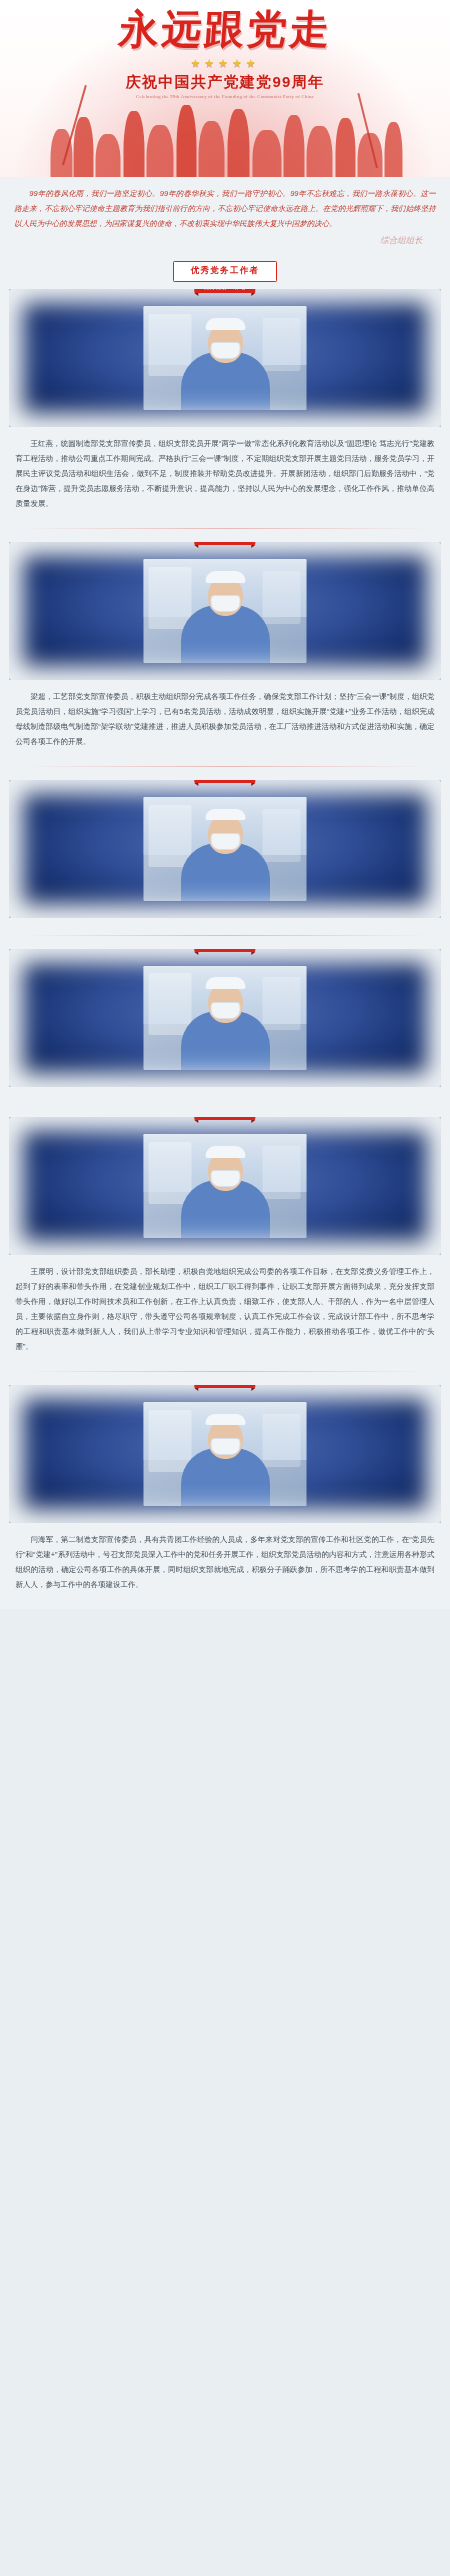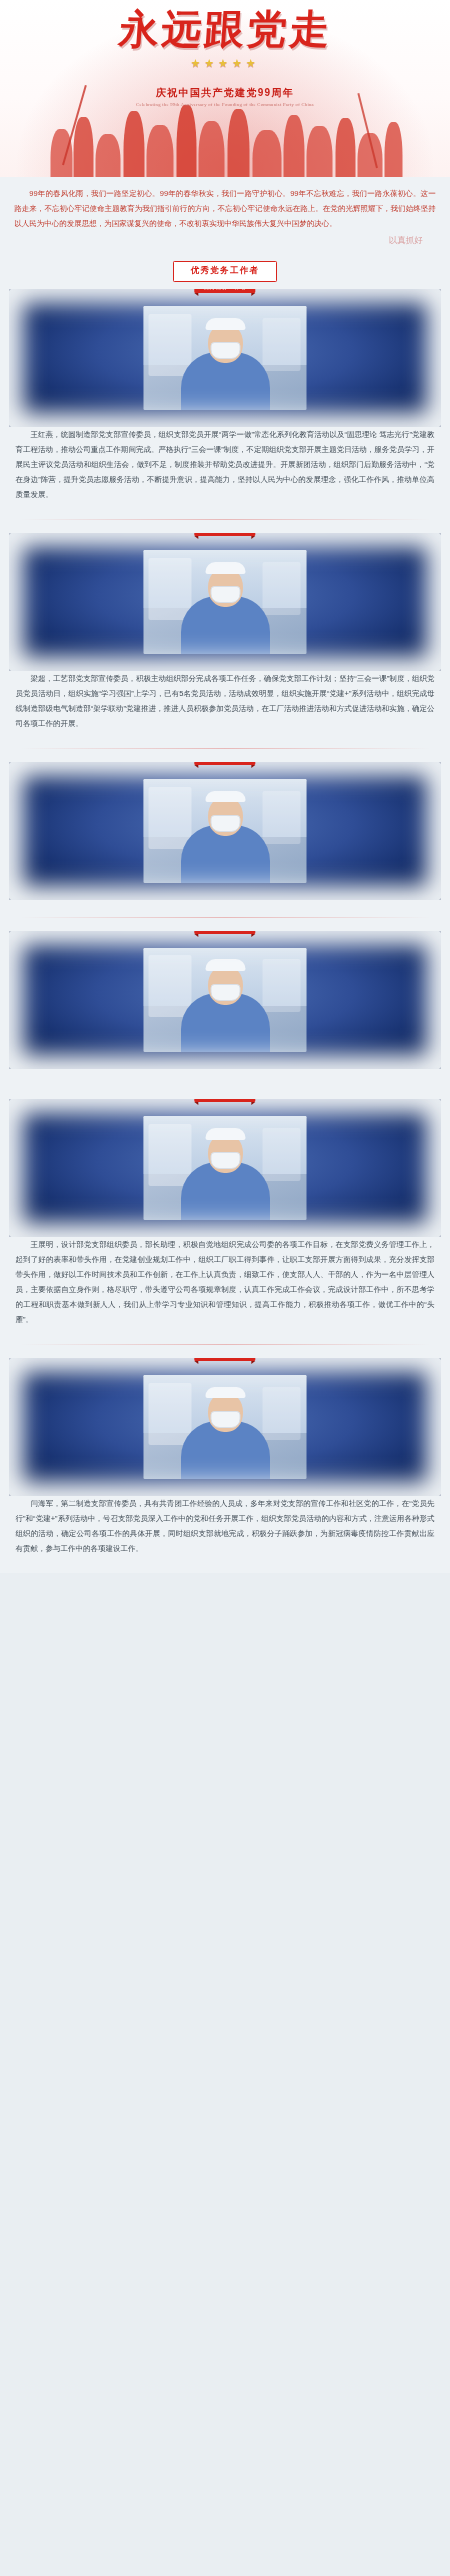"庆祝中国共产党建党99周年" .hero-sub { font-size: 10px -> 15px; margin-top: 16px -> 3px }
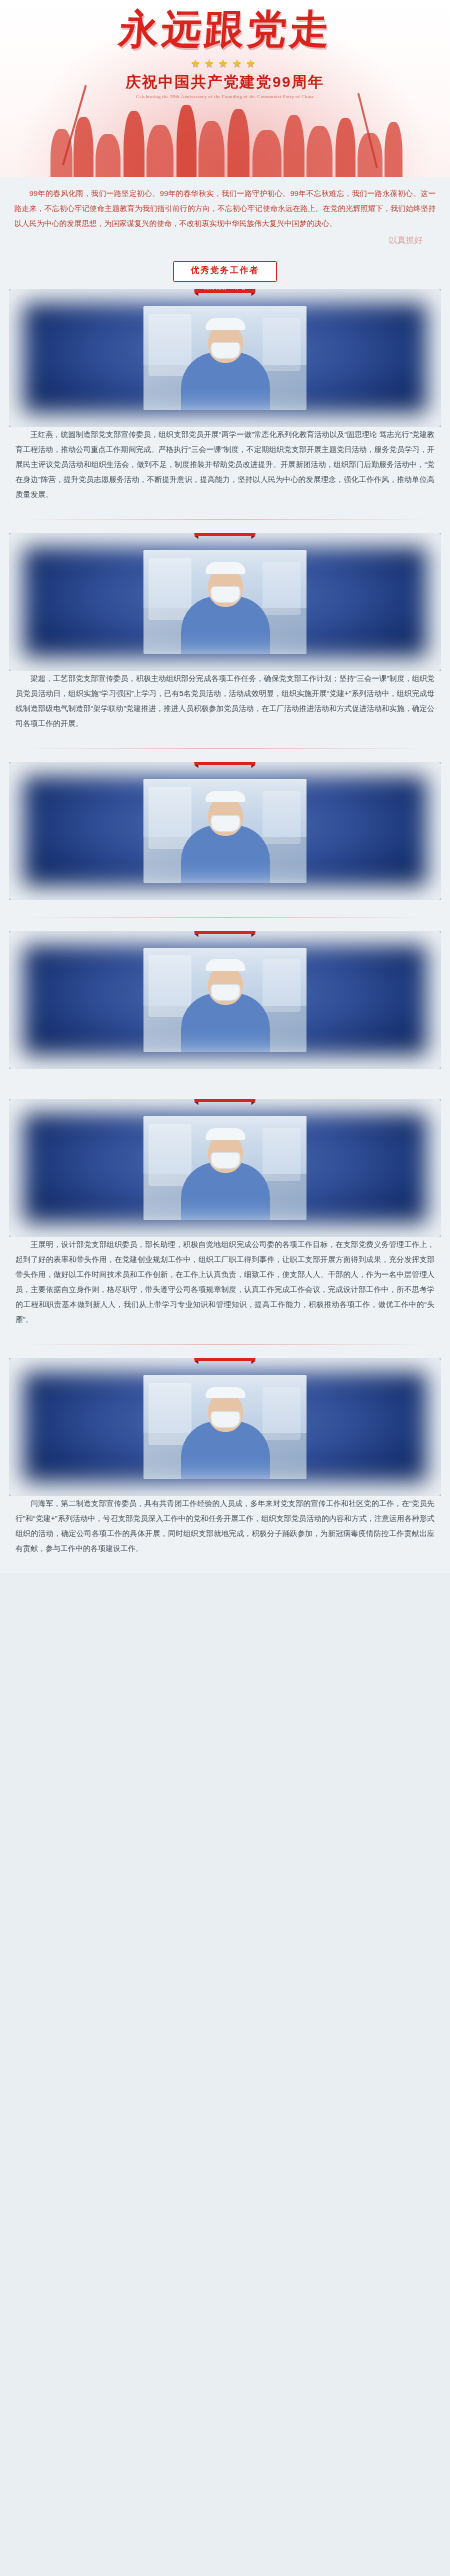"99年的春风化雨，我们一路坚定初心。99年的春华秋实，我们一路守护初心。99年不" .intro { font-style: none -> italic }
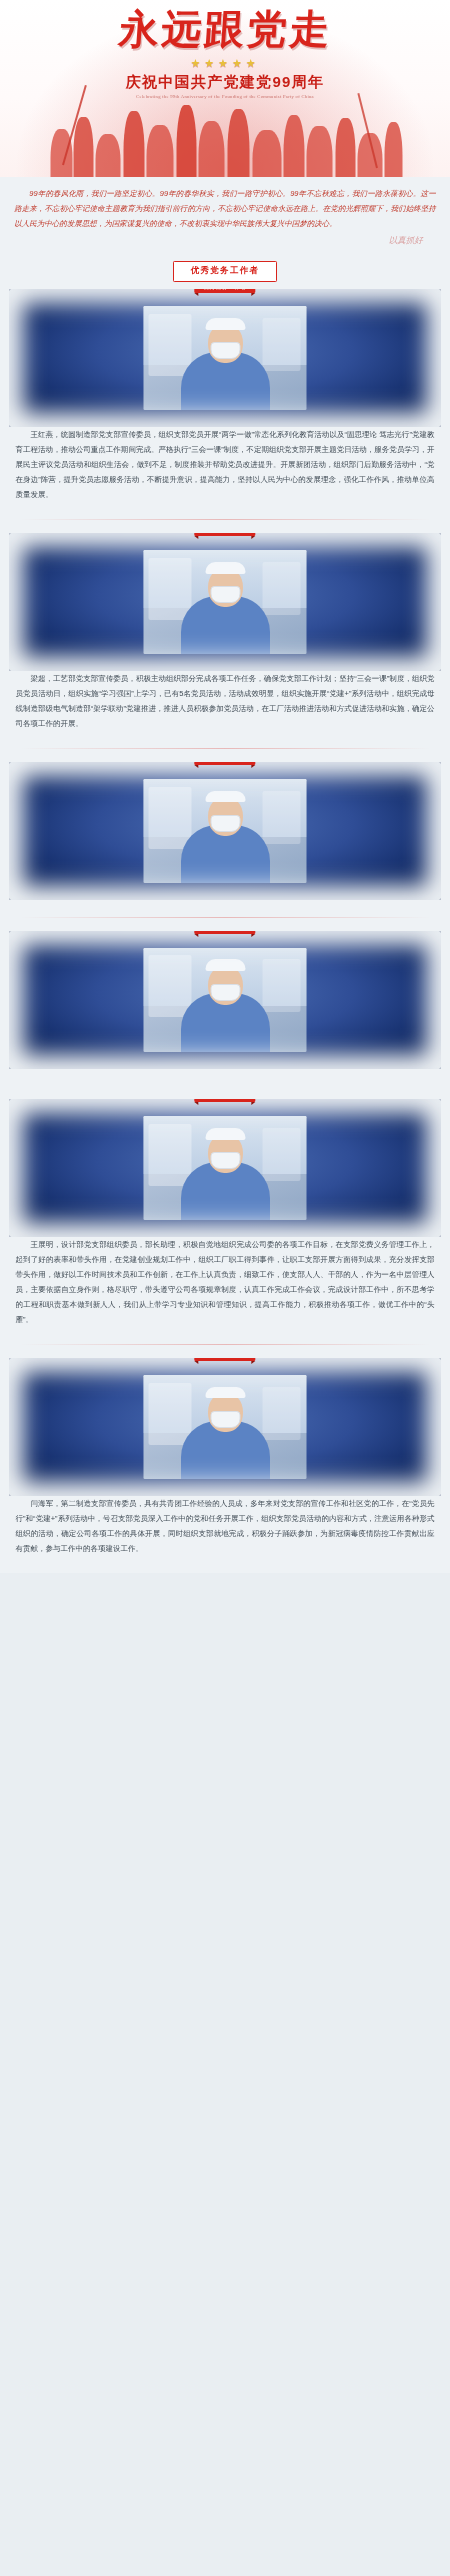"以真抓好" span.sig { text: 以真抓好 -> 综合组组长 }
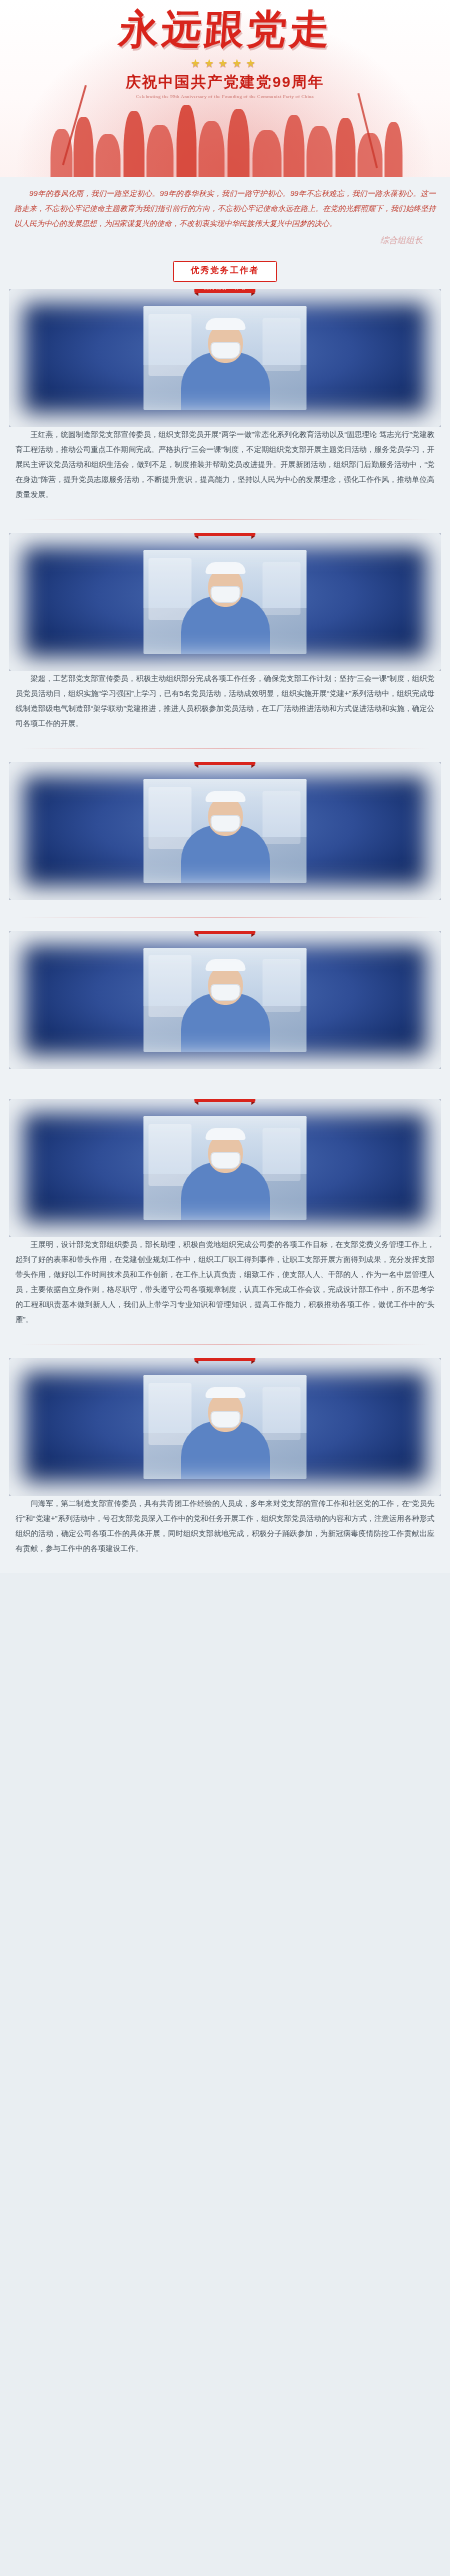"王红燕，统圆制造部党支部宣传委员，组织支部党员开展“两学一做”常态化系列化教育活" .person-text { margin-top: none -> 9px }
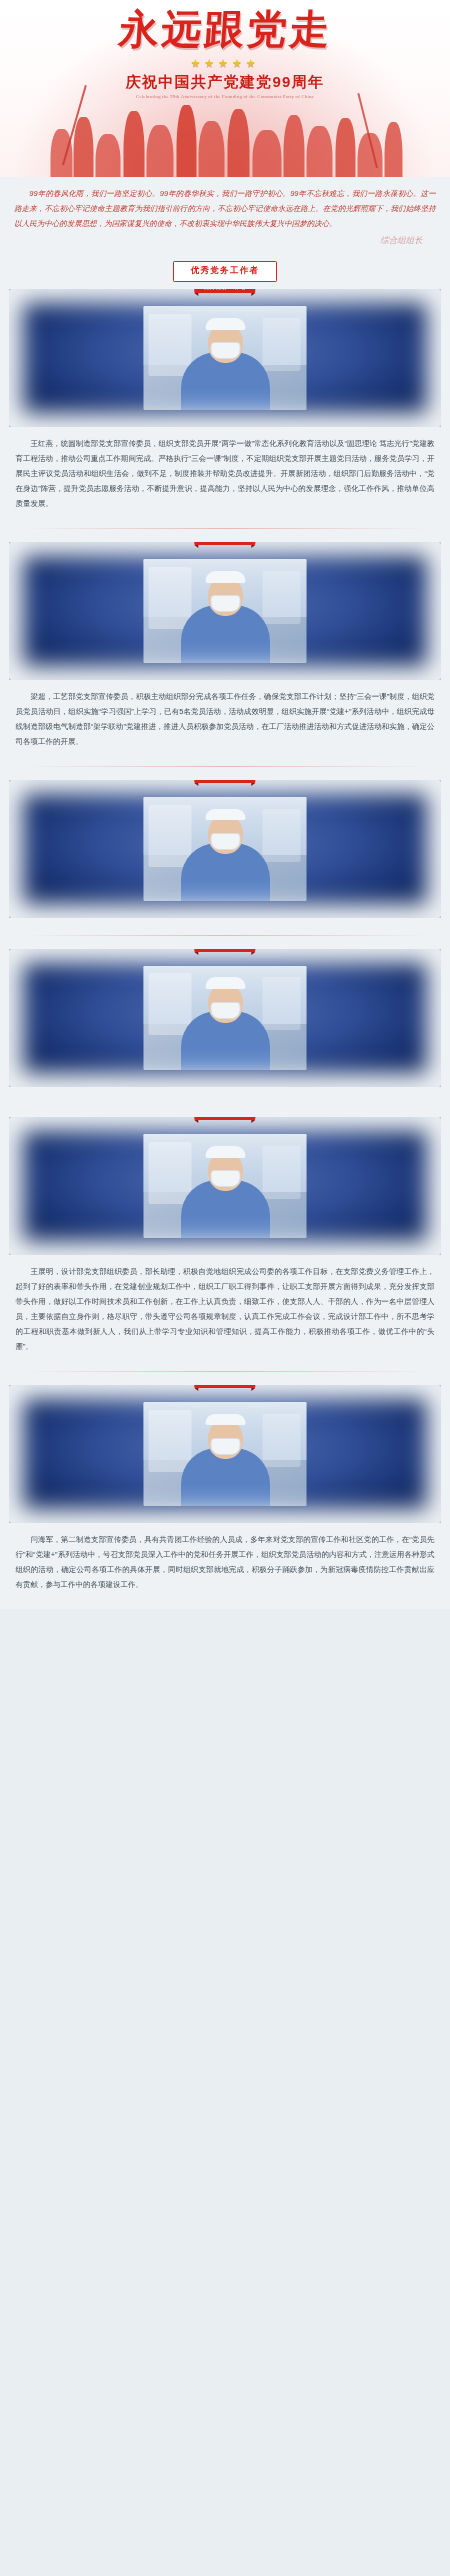"梁超，工艺部党支部宣传委员，积极主动组织部分完成各项工作任务，确保党支部工作计划" div.person-text { text: 系列活动中 -> 业务工作活动 }
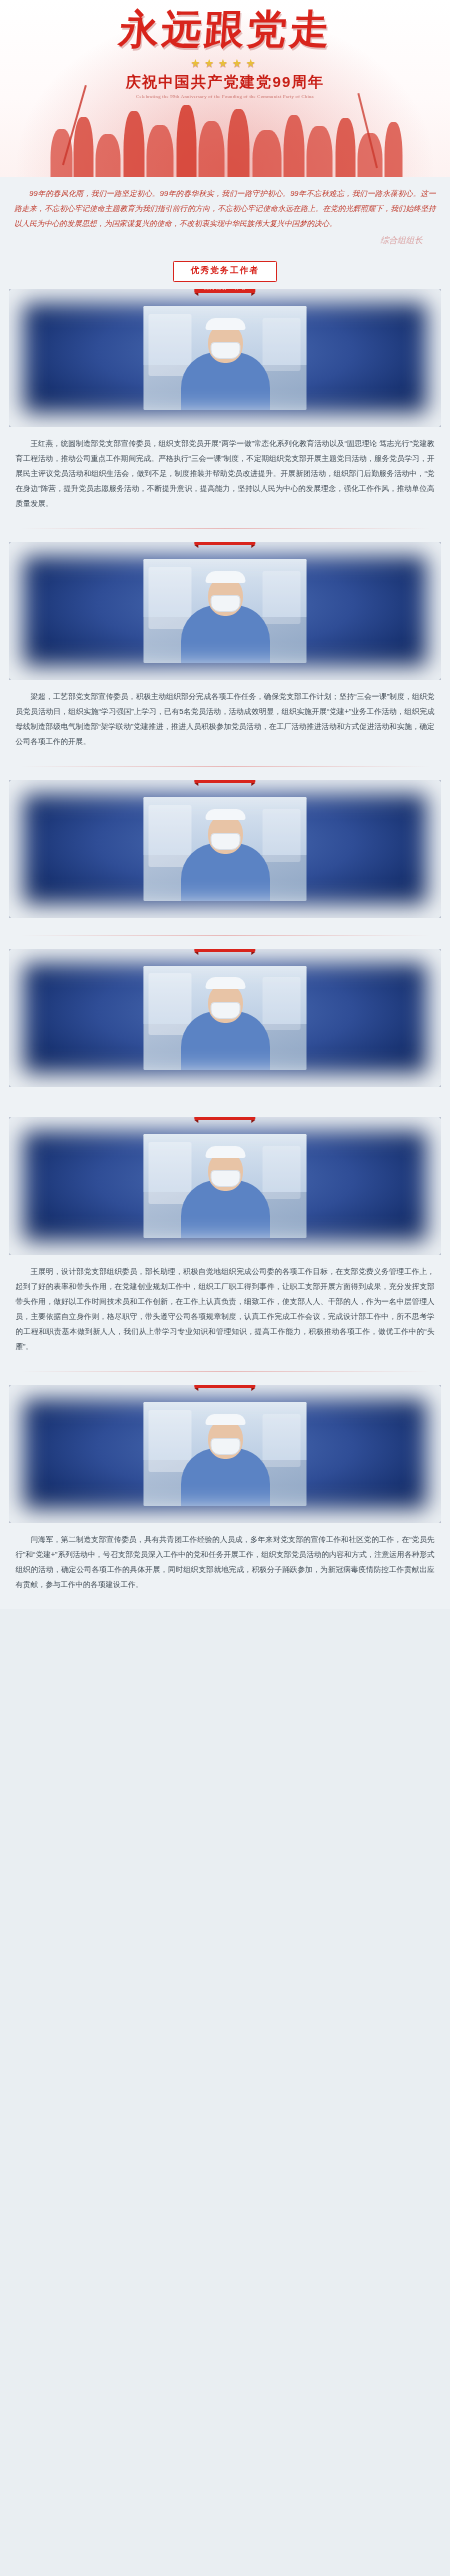"闫海军，第二制造支部宣传委员，具有共青团工作经验的人员成，多年来对党支部的宣传工" div.person-text { text: 为新冠病毒疫情防控工作贡献出应有贡献 -> 所不思考学的工程和职责基本做到新人人 }
